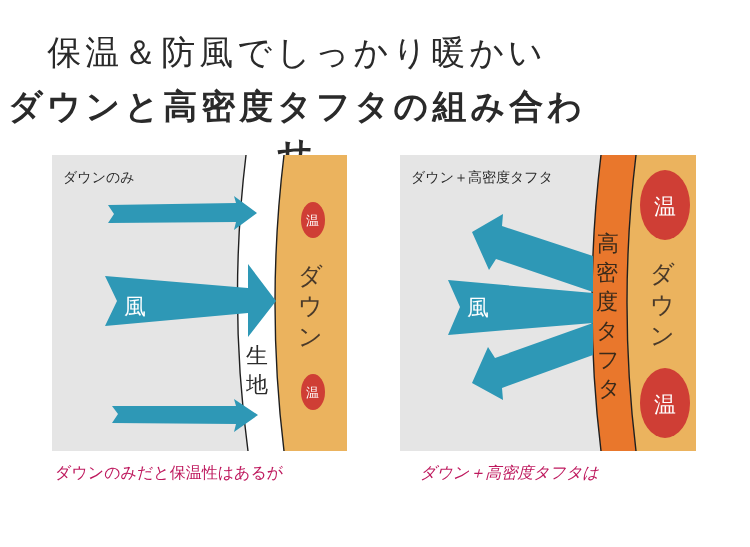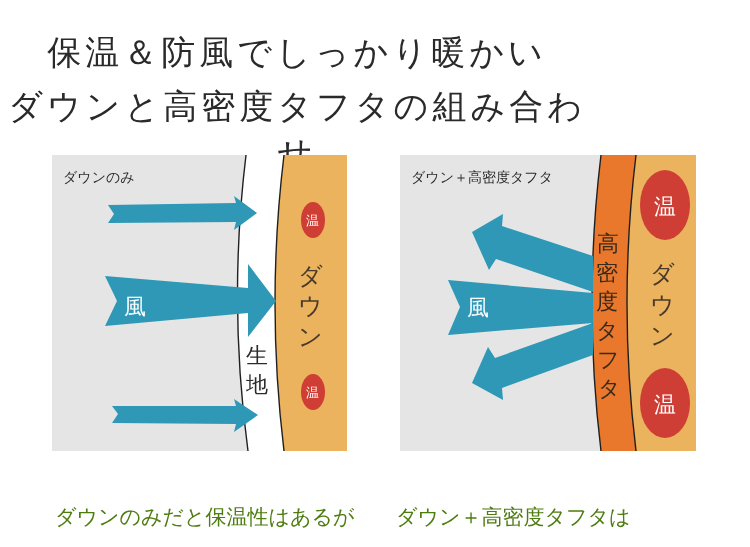"ダウンと高密度タフタの組み合わせ" .title.l2 { font-weight: none -> bold }
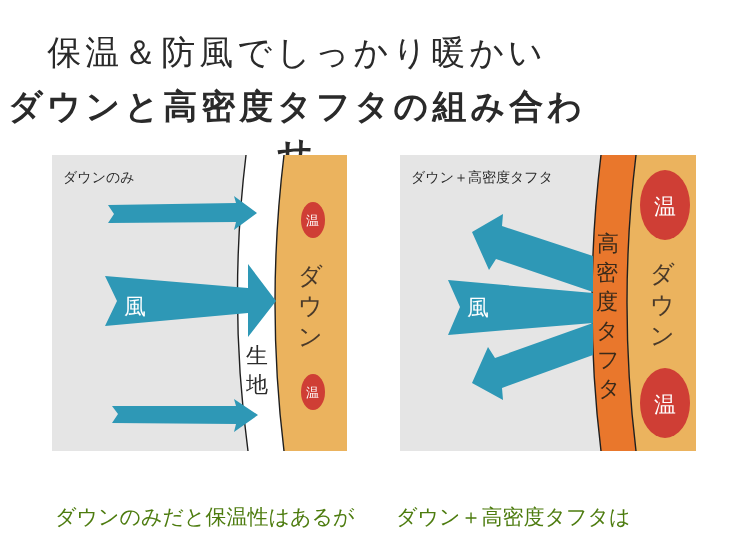"ダウンのみだと保温性はあるが" .caption { color: #4d7c0f -> #be185d; font-size: 21px -> 16px; margin-top: 44px -> none }
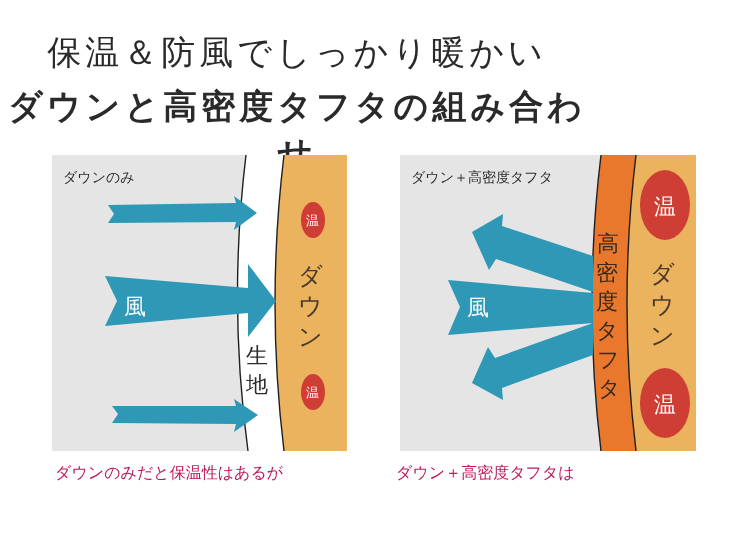"ダウン＋高密度タフタは" .caption.right { font-style: none -> italic; left: 396px -> 420px }
